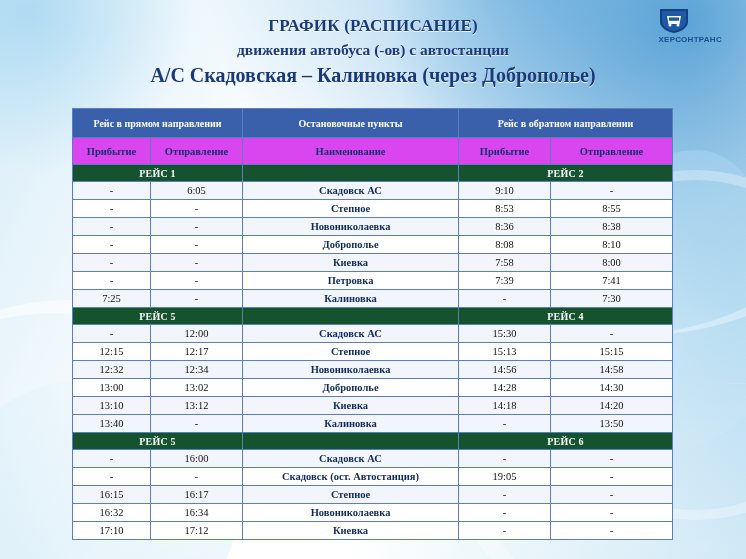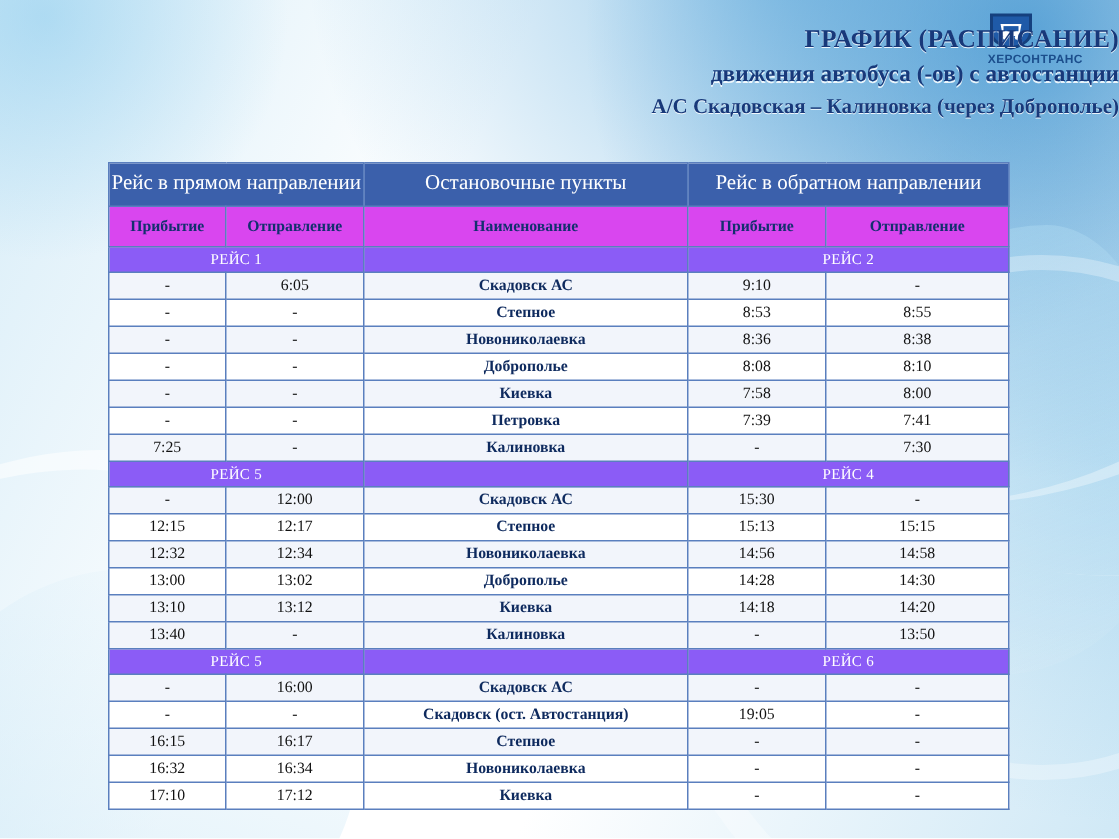"ГРАФИК (РАСПИСАНИЕ)" .titles { text-align: right -> center }
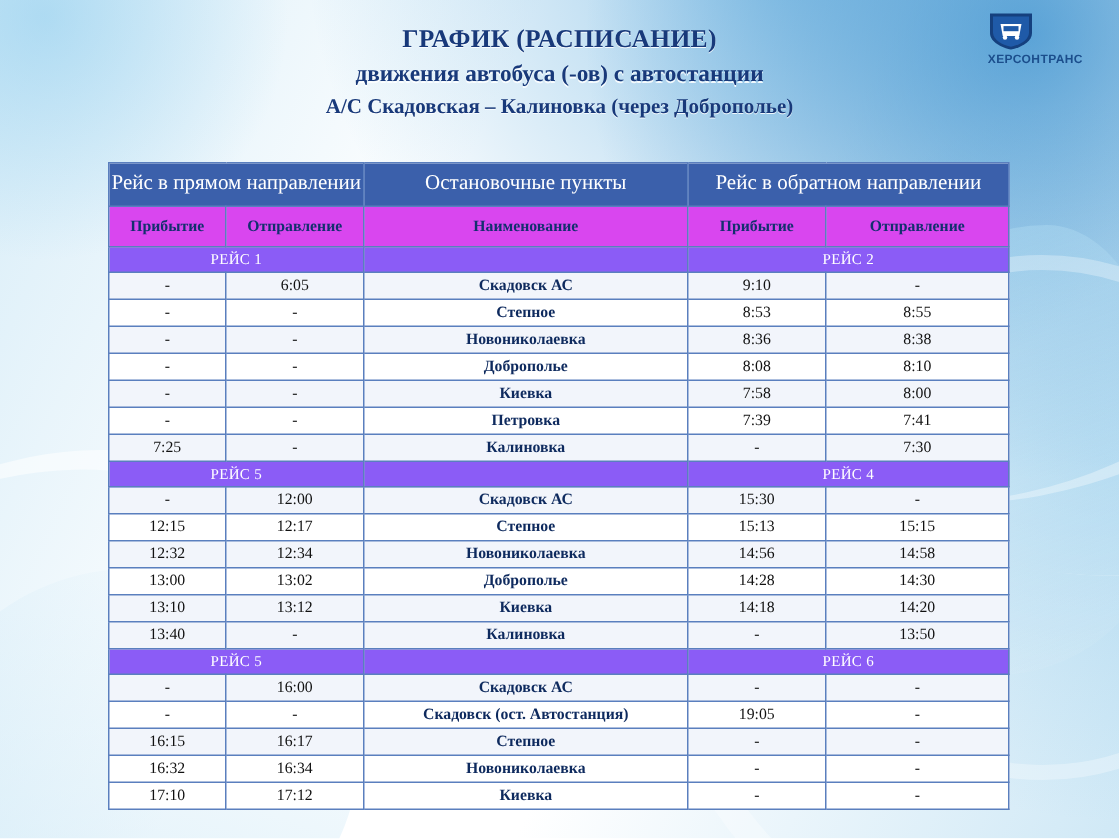"А/С Скадовская – Калиновка (через" .t3 { font-size: 14px -> 20px }
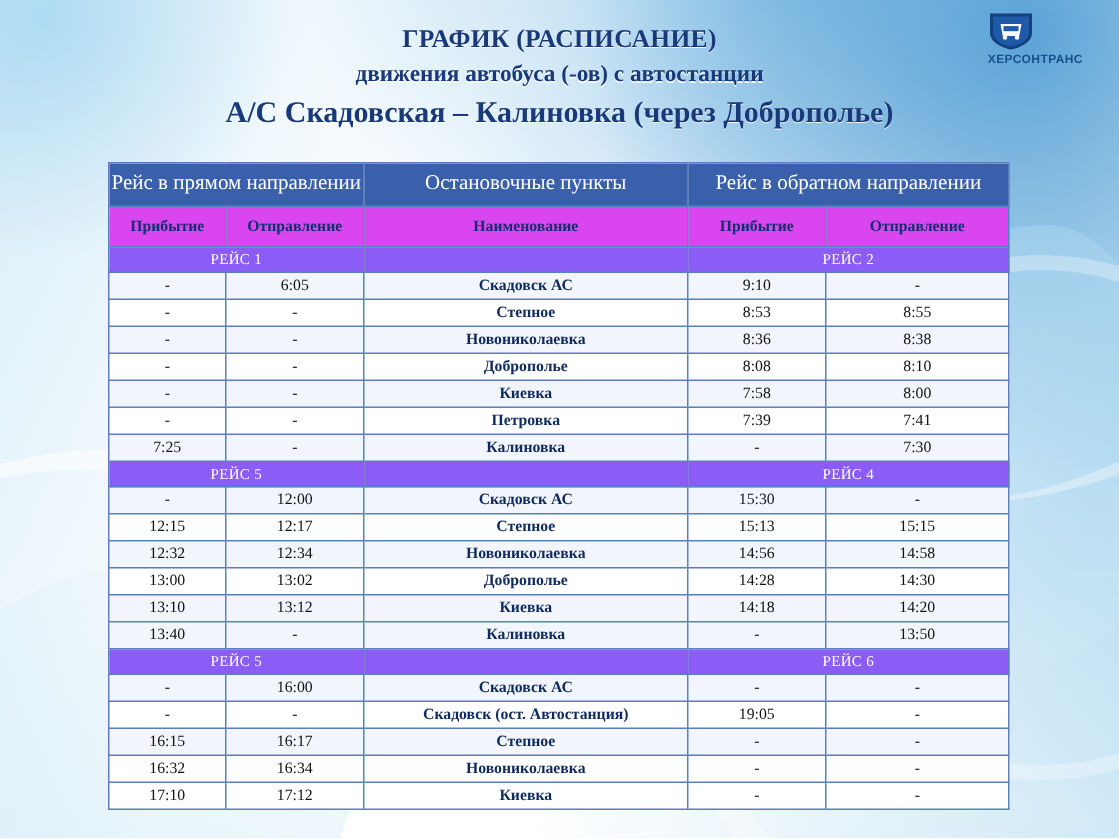"Рейс в прямом направлении" .hdr1 th { font-size: 14px -> 10px; font-weight: normal -> bold }
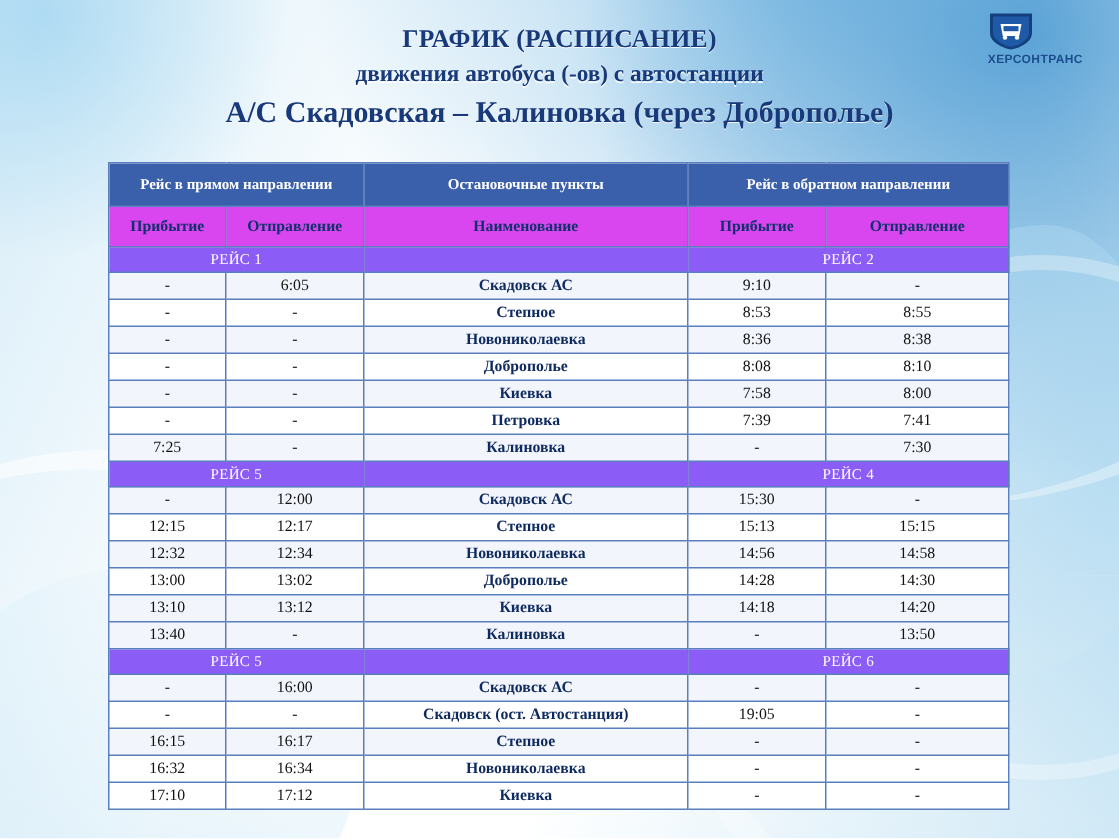"РЕЙС 1" .route-row td { background: #8b5cf6 -> #14532d; font-weight: normal -> bold }
